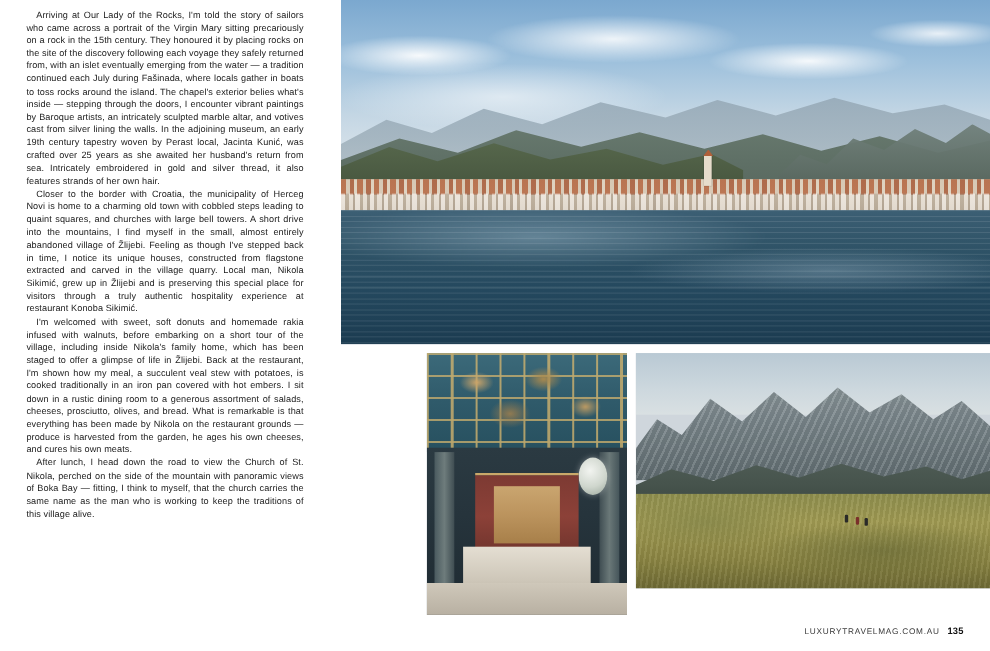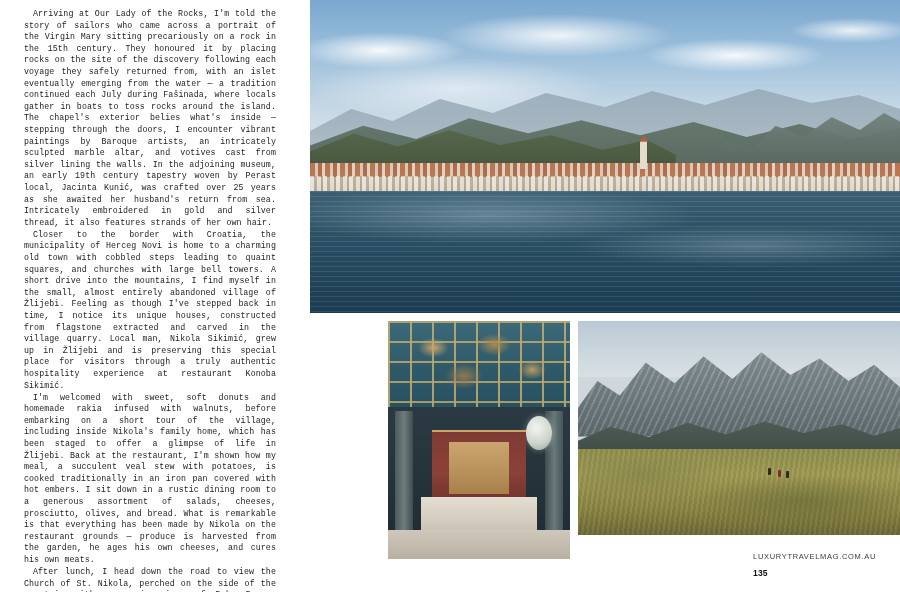"Arriving at Our Lady of" .para { font-family: Liberation Mono, monospace -> Liberation Sans, sans-serif }
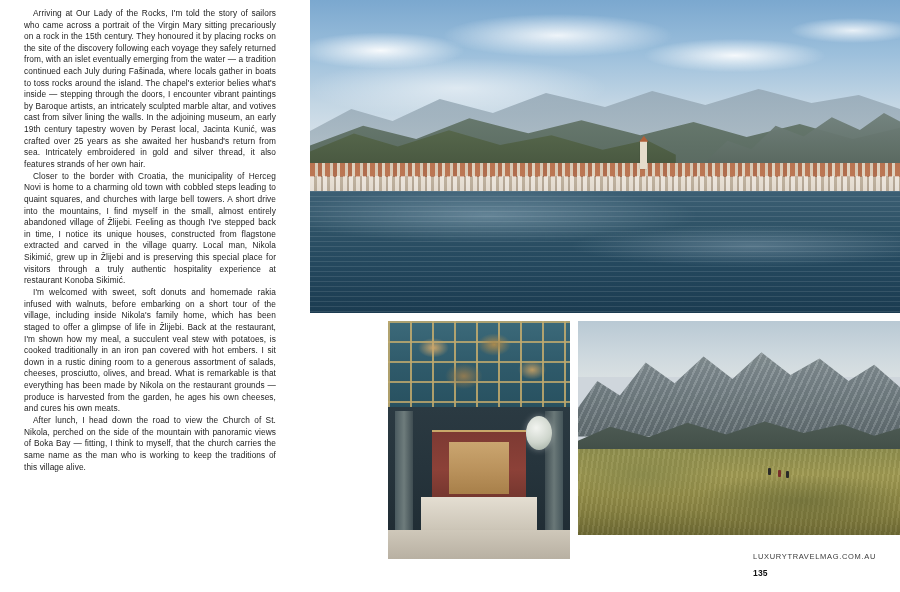"LUXURYTRAVELMAG.COM.AU" #footer { flex-direction: column -> none }
